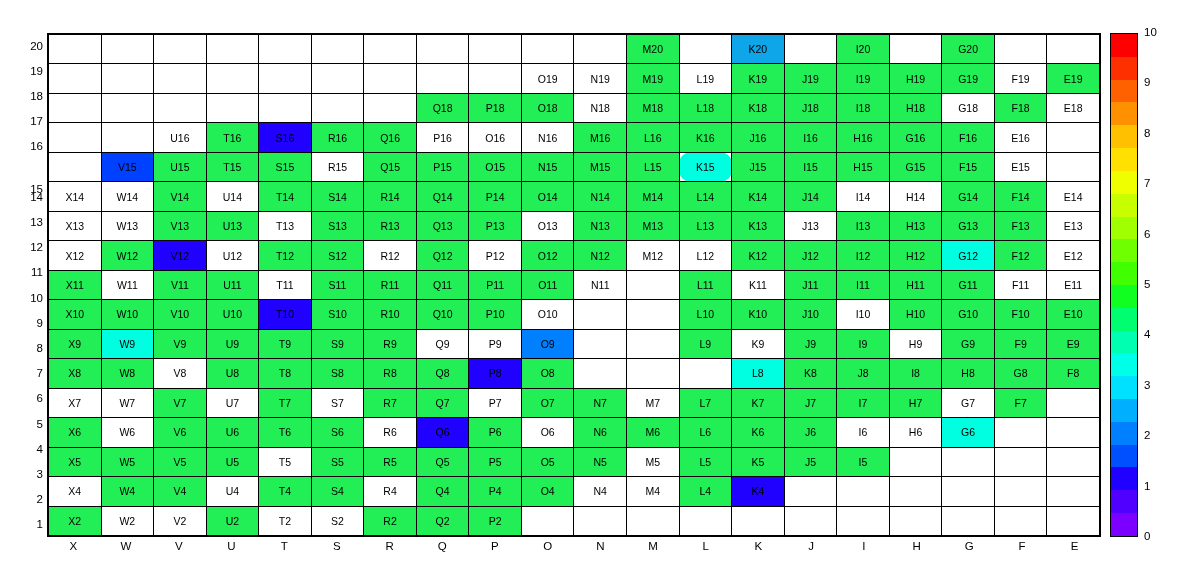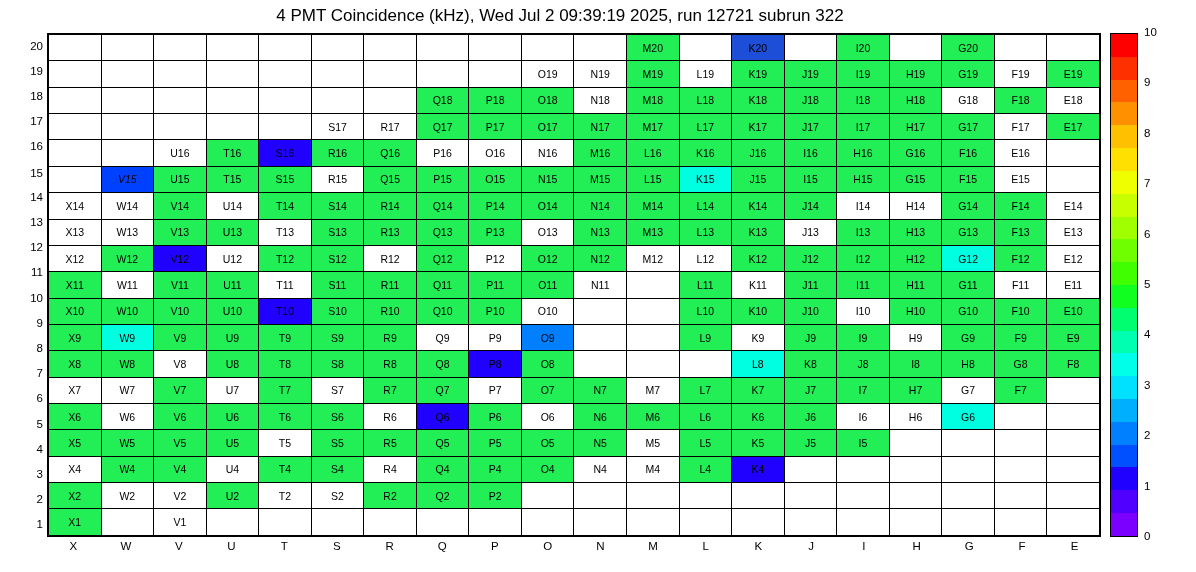"4 PMT Coincidence (kHz), Wed" div { html: <div>4 PMT Coincidence (kHz), Wed Jul 2 09:39:19 2025, run 12721 subrun 322</div> -> none }
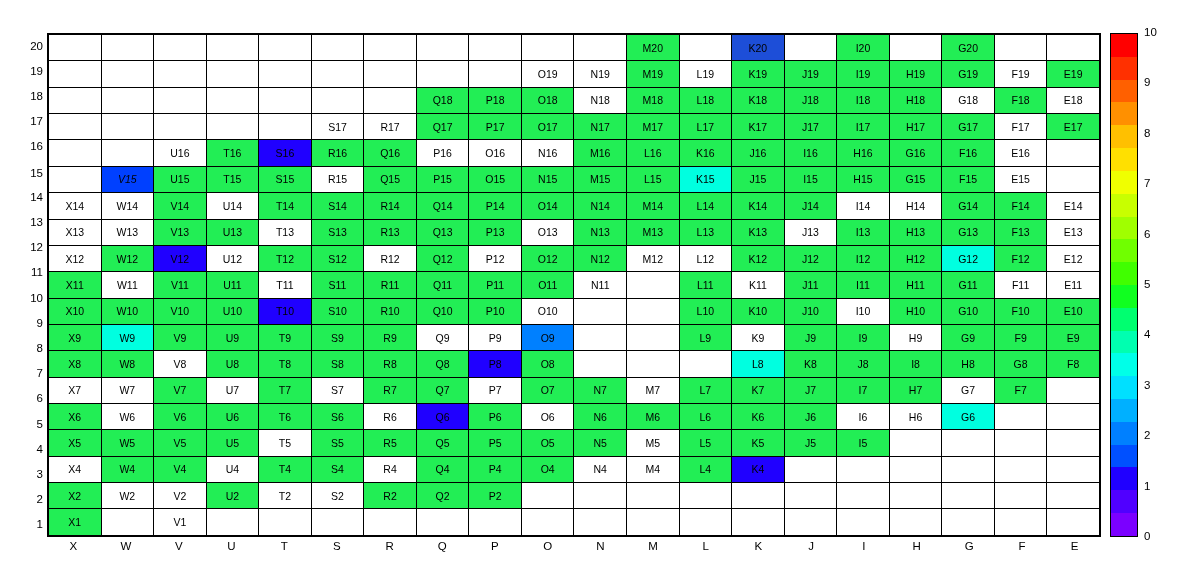"K20" td { background: #1d4ed8 -> #0ea5e9 }
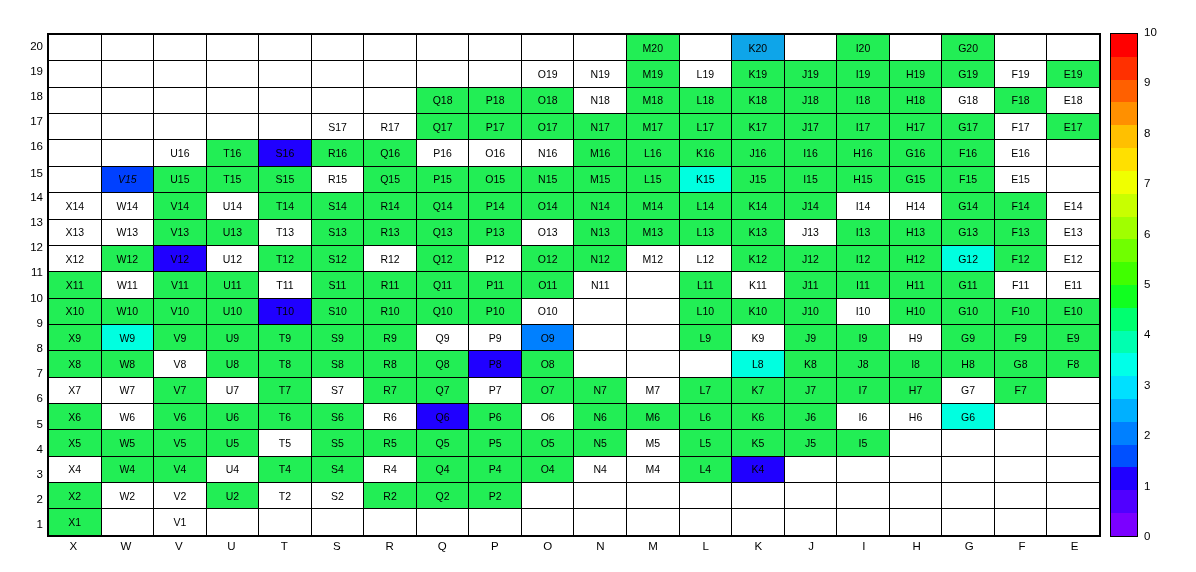"S17" tr { html: <tr> <td></td> <td></td> <td></td> <td></td> <td></td> <td>S17</td> <td>R17</td> <td>Q17</td> <td>P17</td> <td>O17</td> <td>N17</td> <td>M17</td> <td>L17</td> <td>K17</td> <td>J17</td> <td>I17</td> <td>H17</td> <td>G17</td> <td>F17</td> <td>E17</td> </tr> -> none }
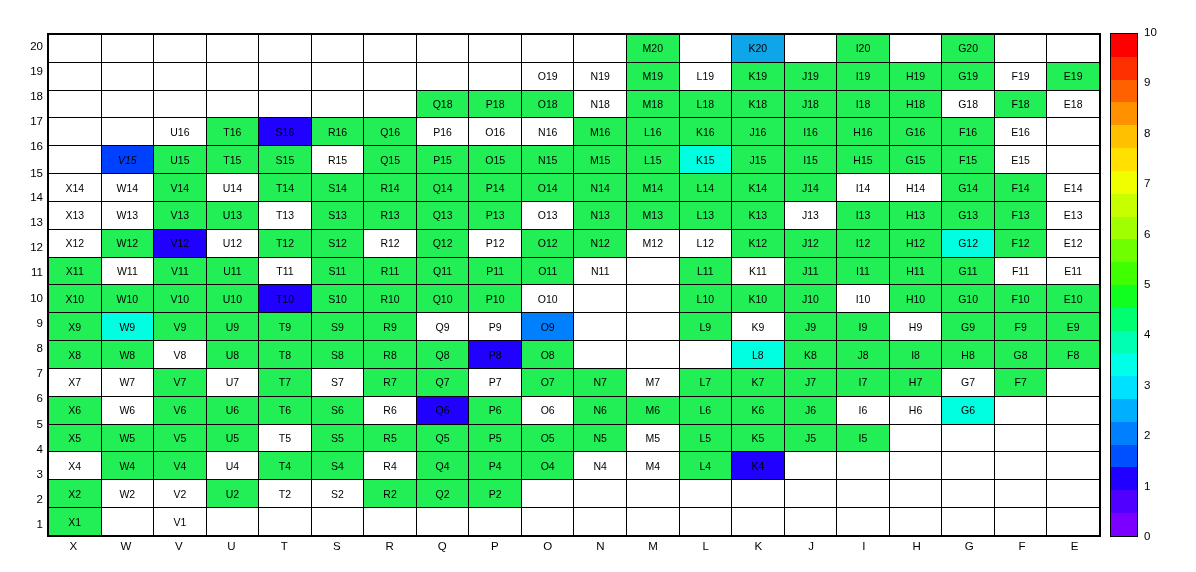"V15" td { font-style: italic -> none }
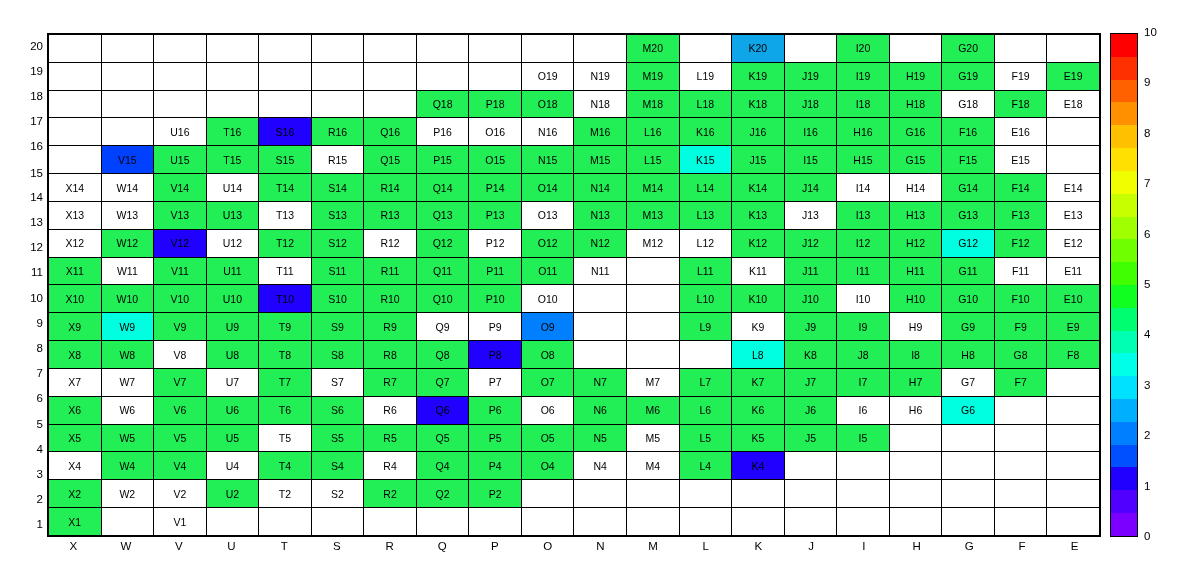"K15" td { border-radius: none -> 12px }
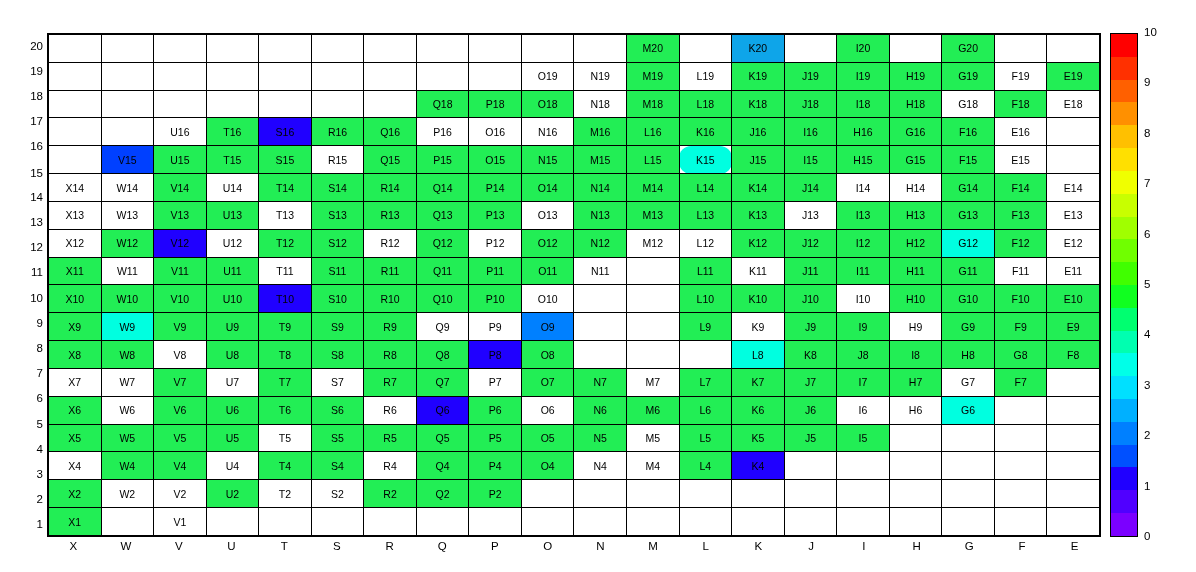"15" div { top: 134px -> 150px }
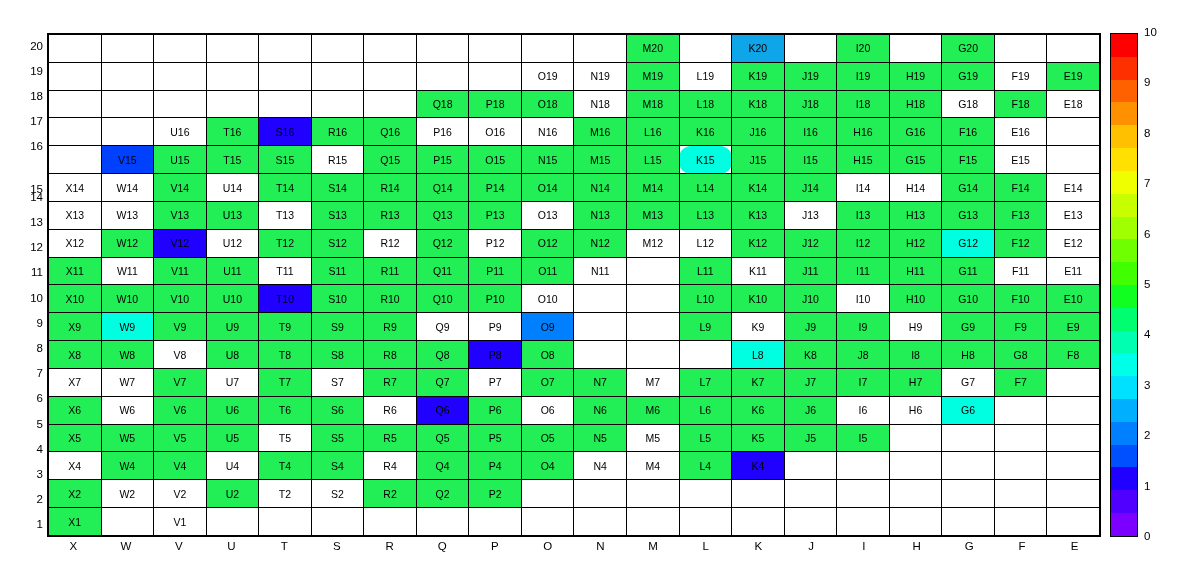"X1" tr { html: <tr> <td>X1</td> <td></td> <td>V1</td> <td></td> <td></td> <td></td> <td></td> <td></td> <td></td> <td></td> <td></td> <td></td> <td></td> <td></td> <td></td> <td></td> <td></td> <td></td> <td></td> <td></td> </tr> -> none }
